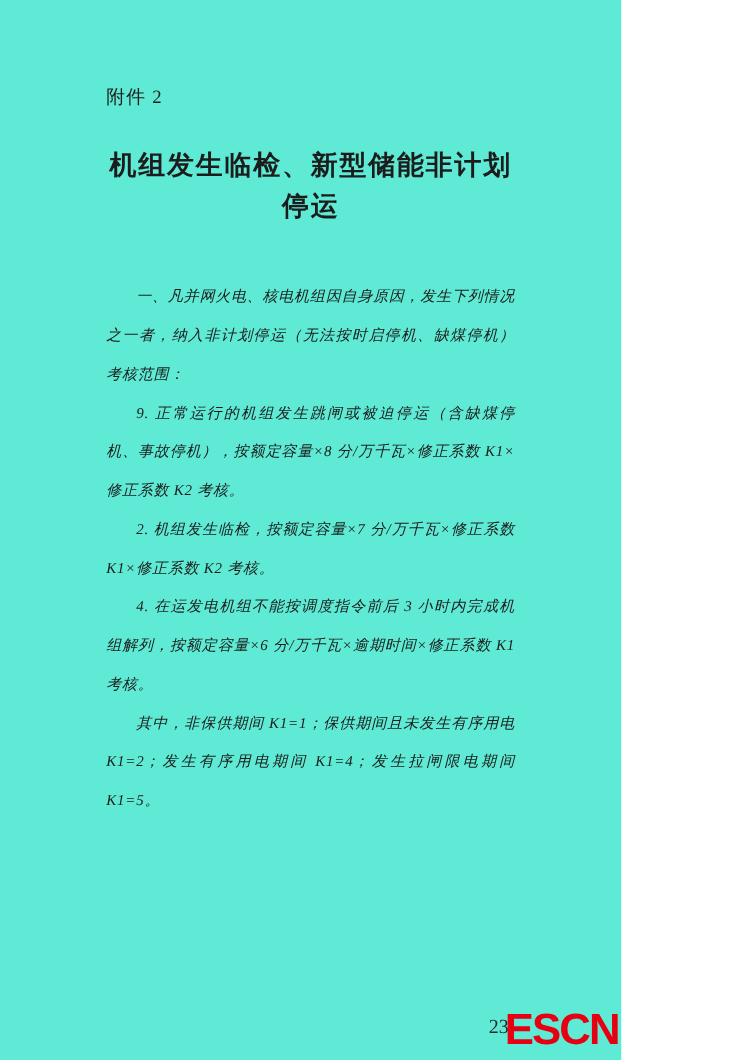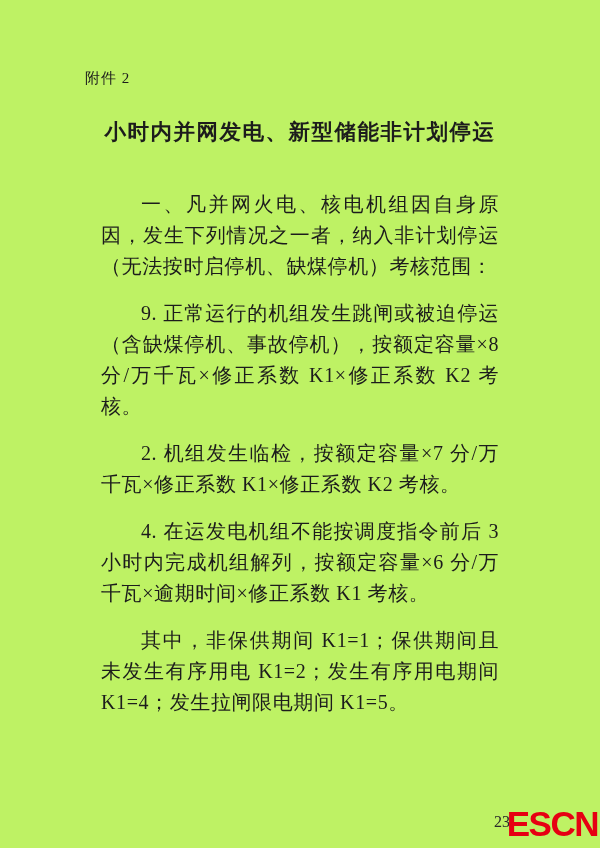"附件 2" .page { background: #bef264 -> #5eead4; width: 600px -> 497px }
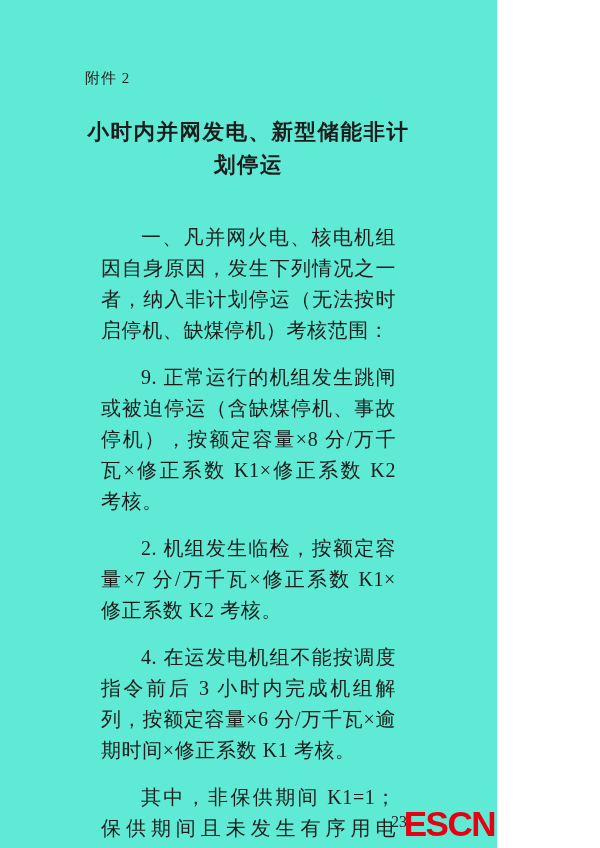"小时内并网发电、新型储能非计划停运" div { text: 小时内并网发电 -> 机组发生临检 }
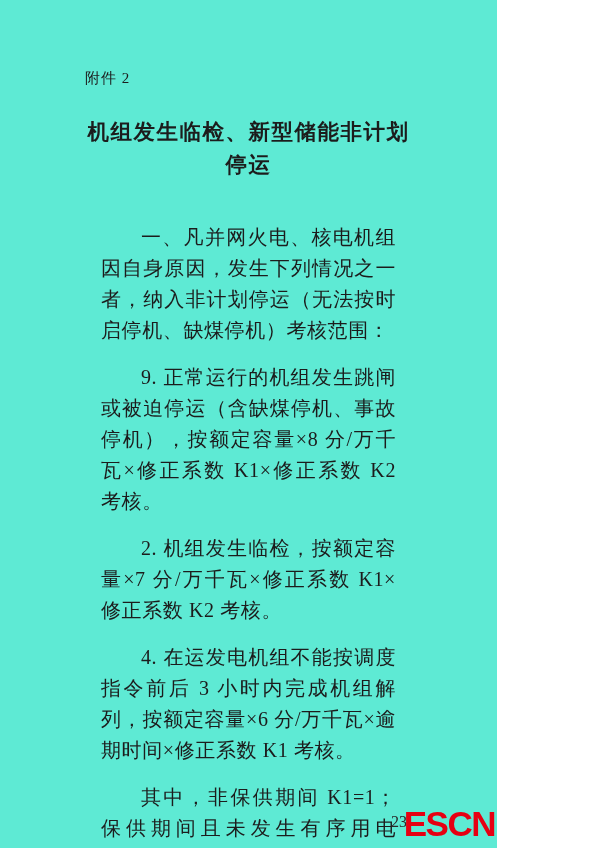"一、凡并网火电、核电机组因自身原因，发生下列情况之一者，纳入非计划停运（无法按时" .doc-body p { font-size: 20px -> 12px; font-style: none -> italic; margin: 16px -> 0 }
